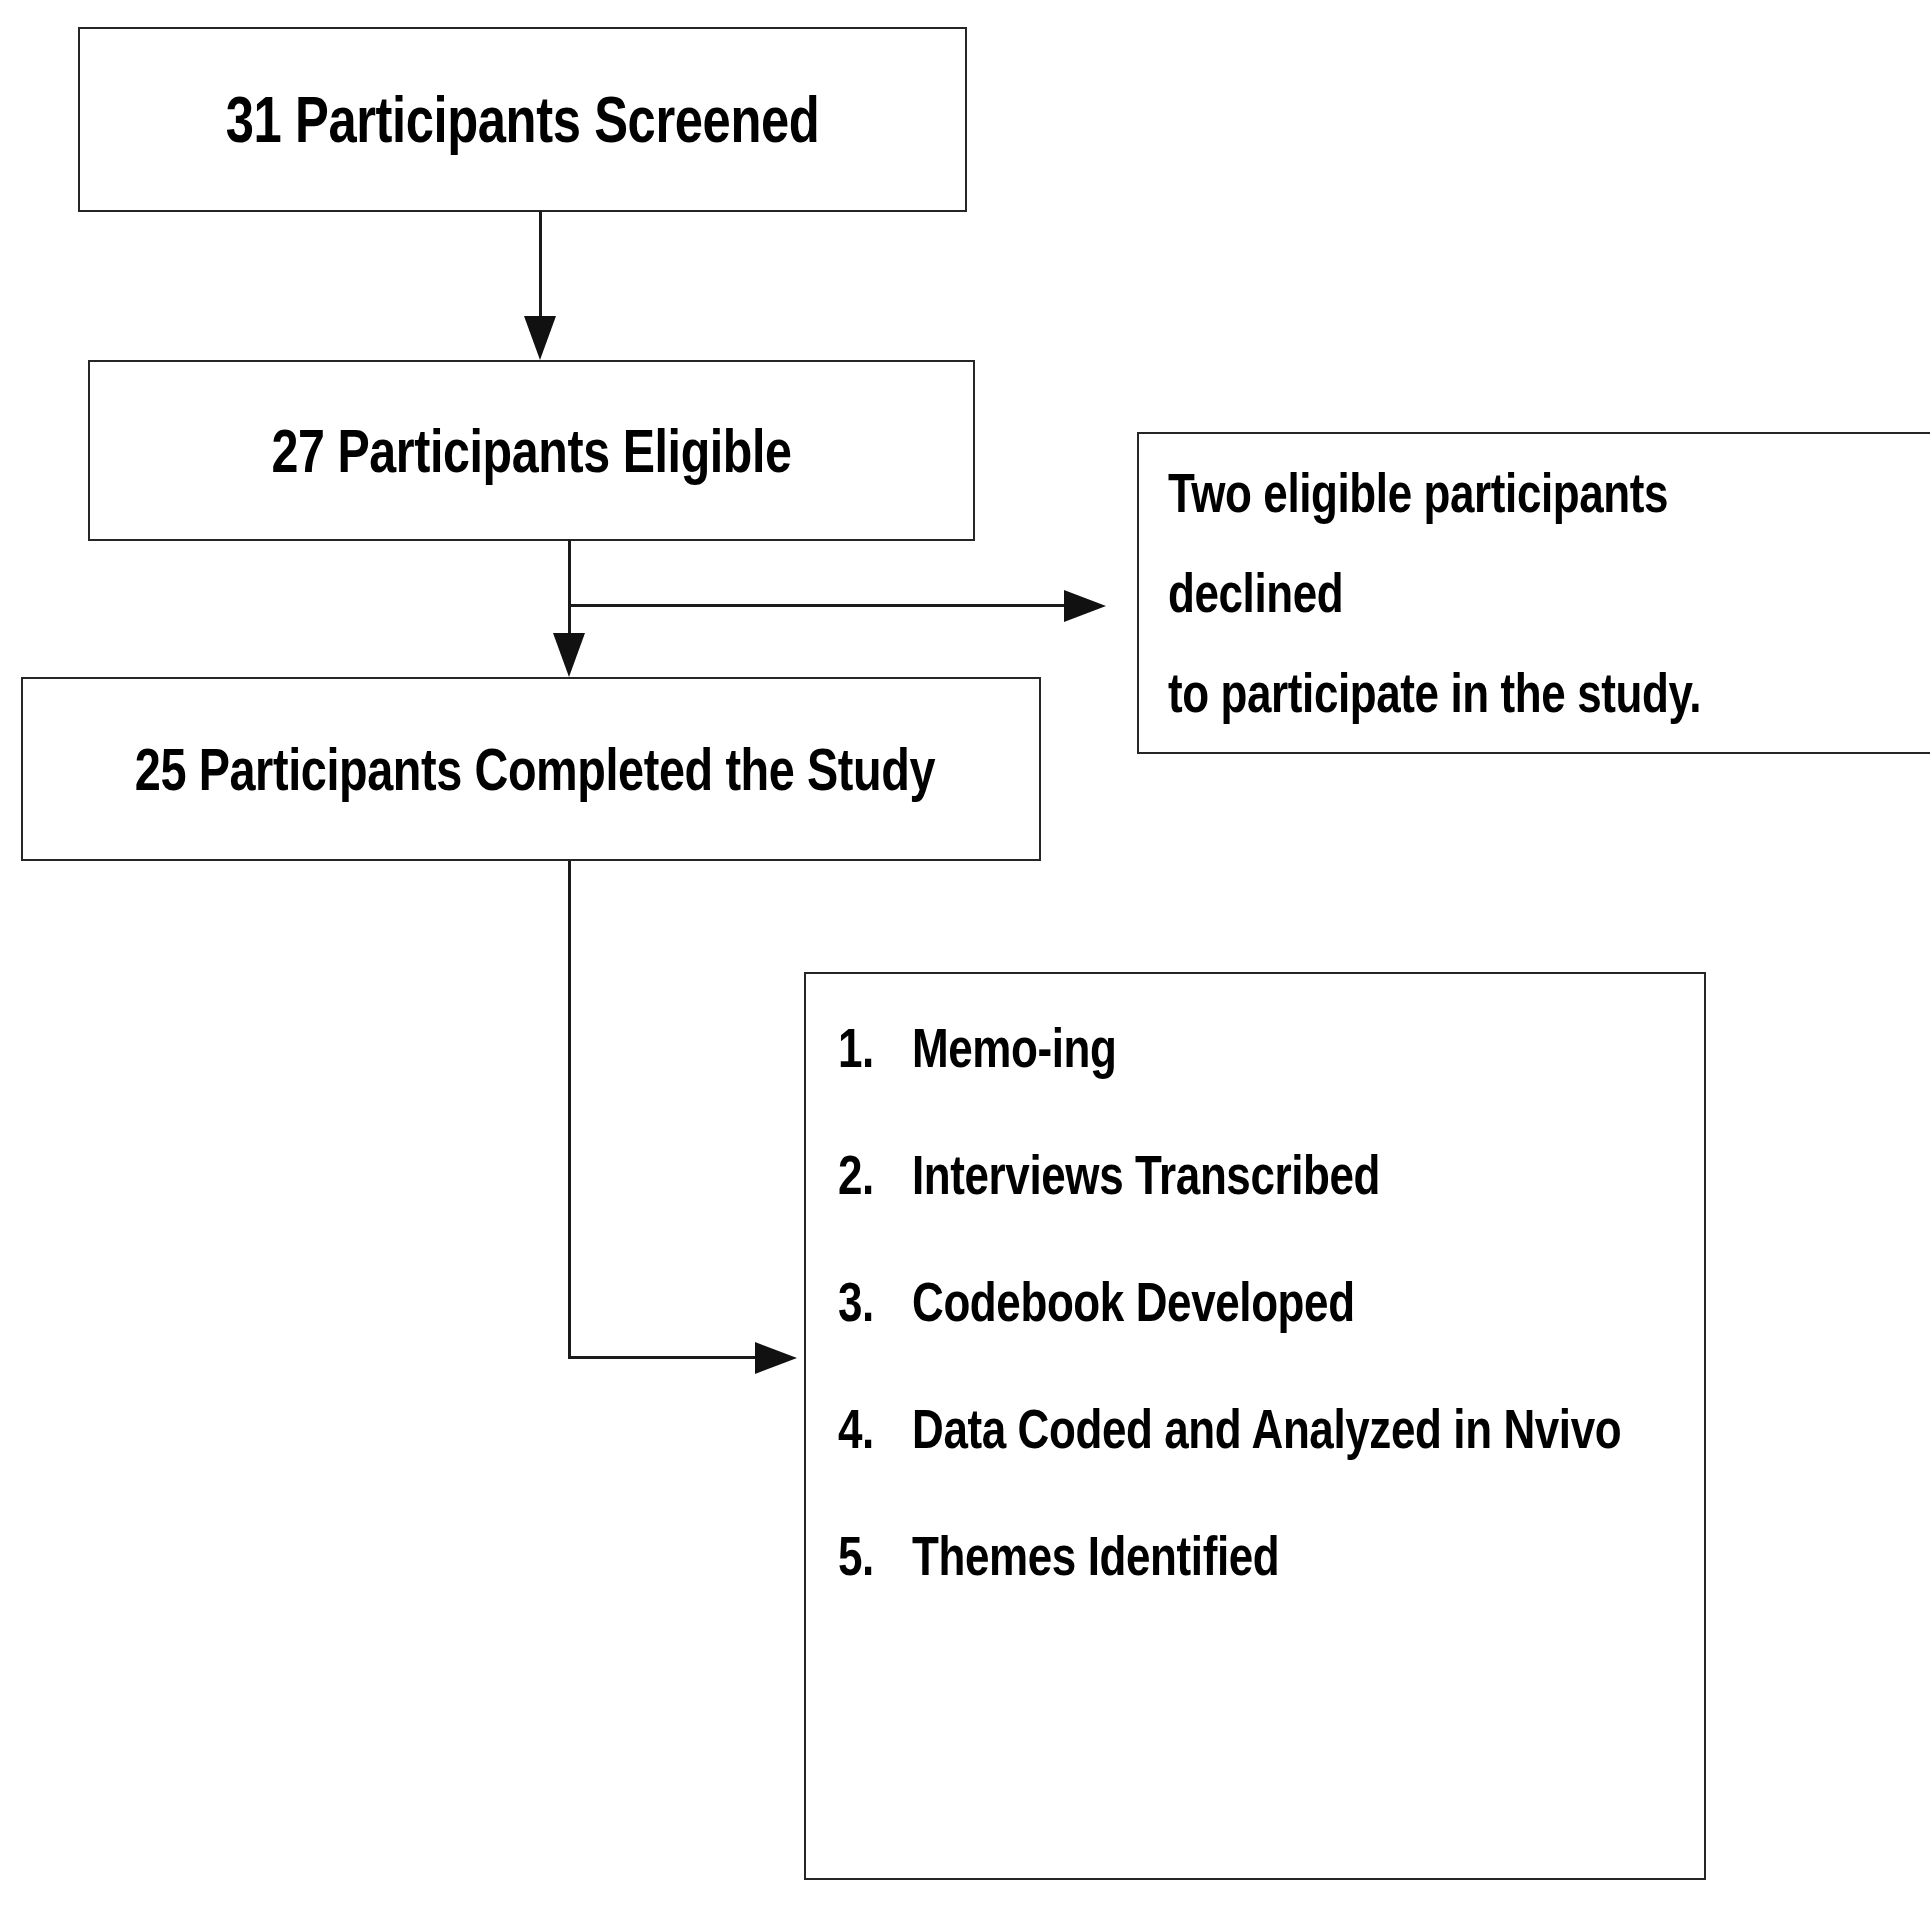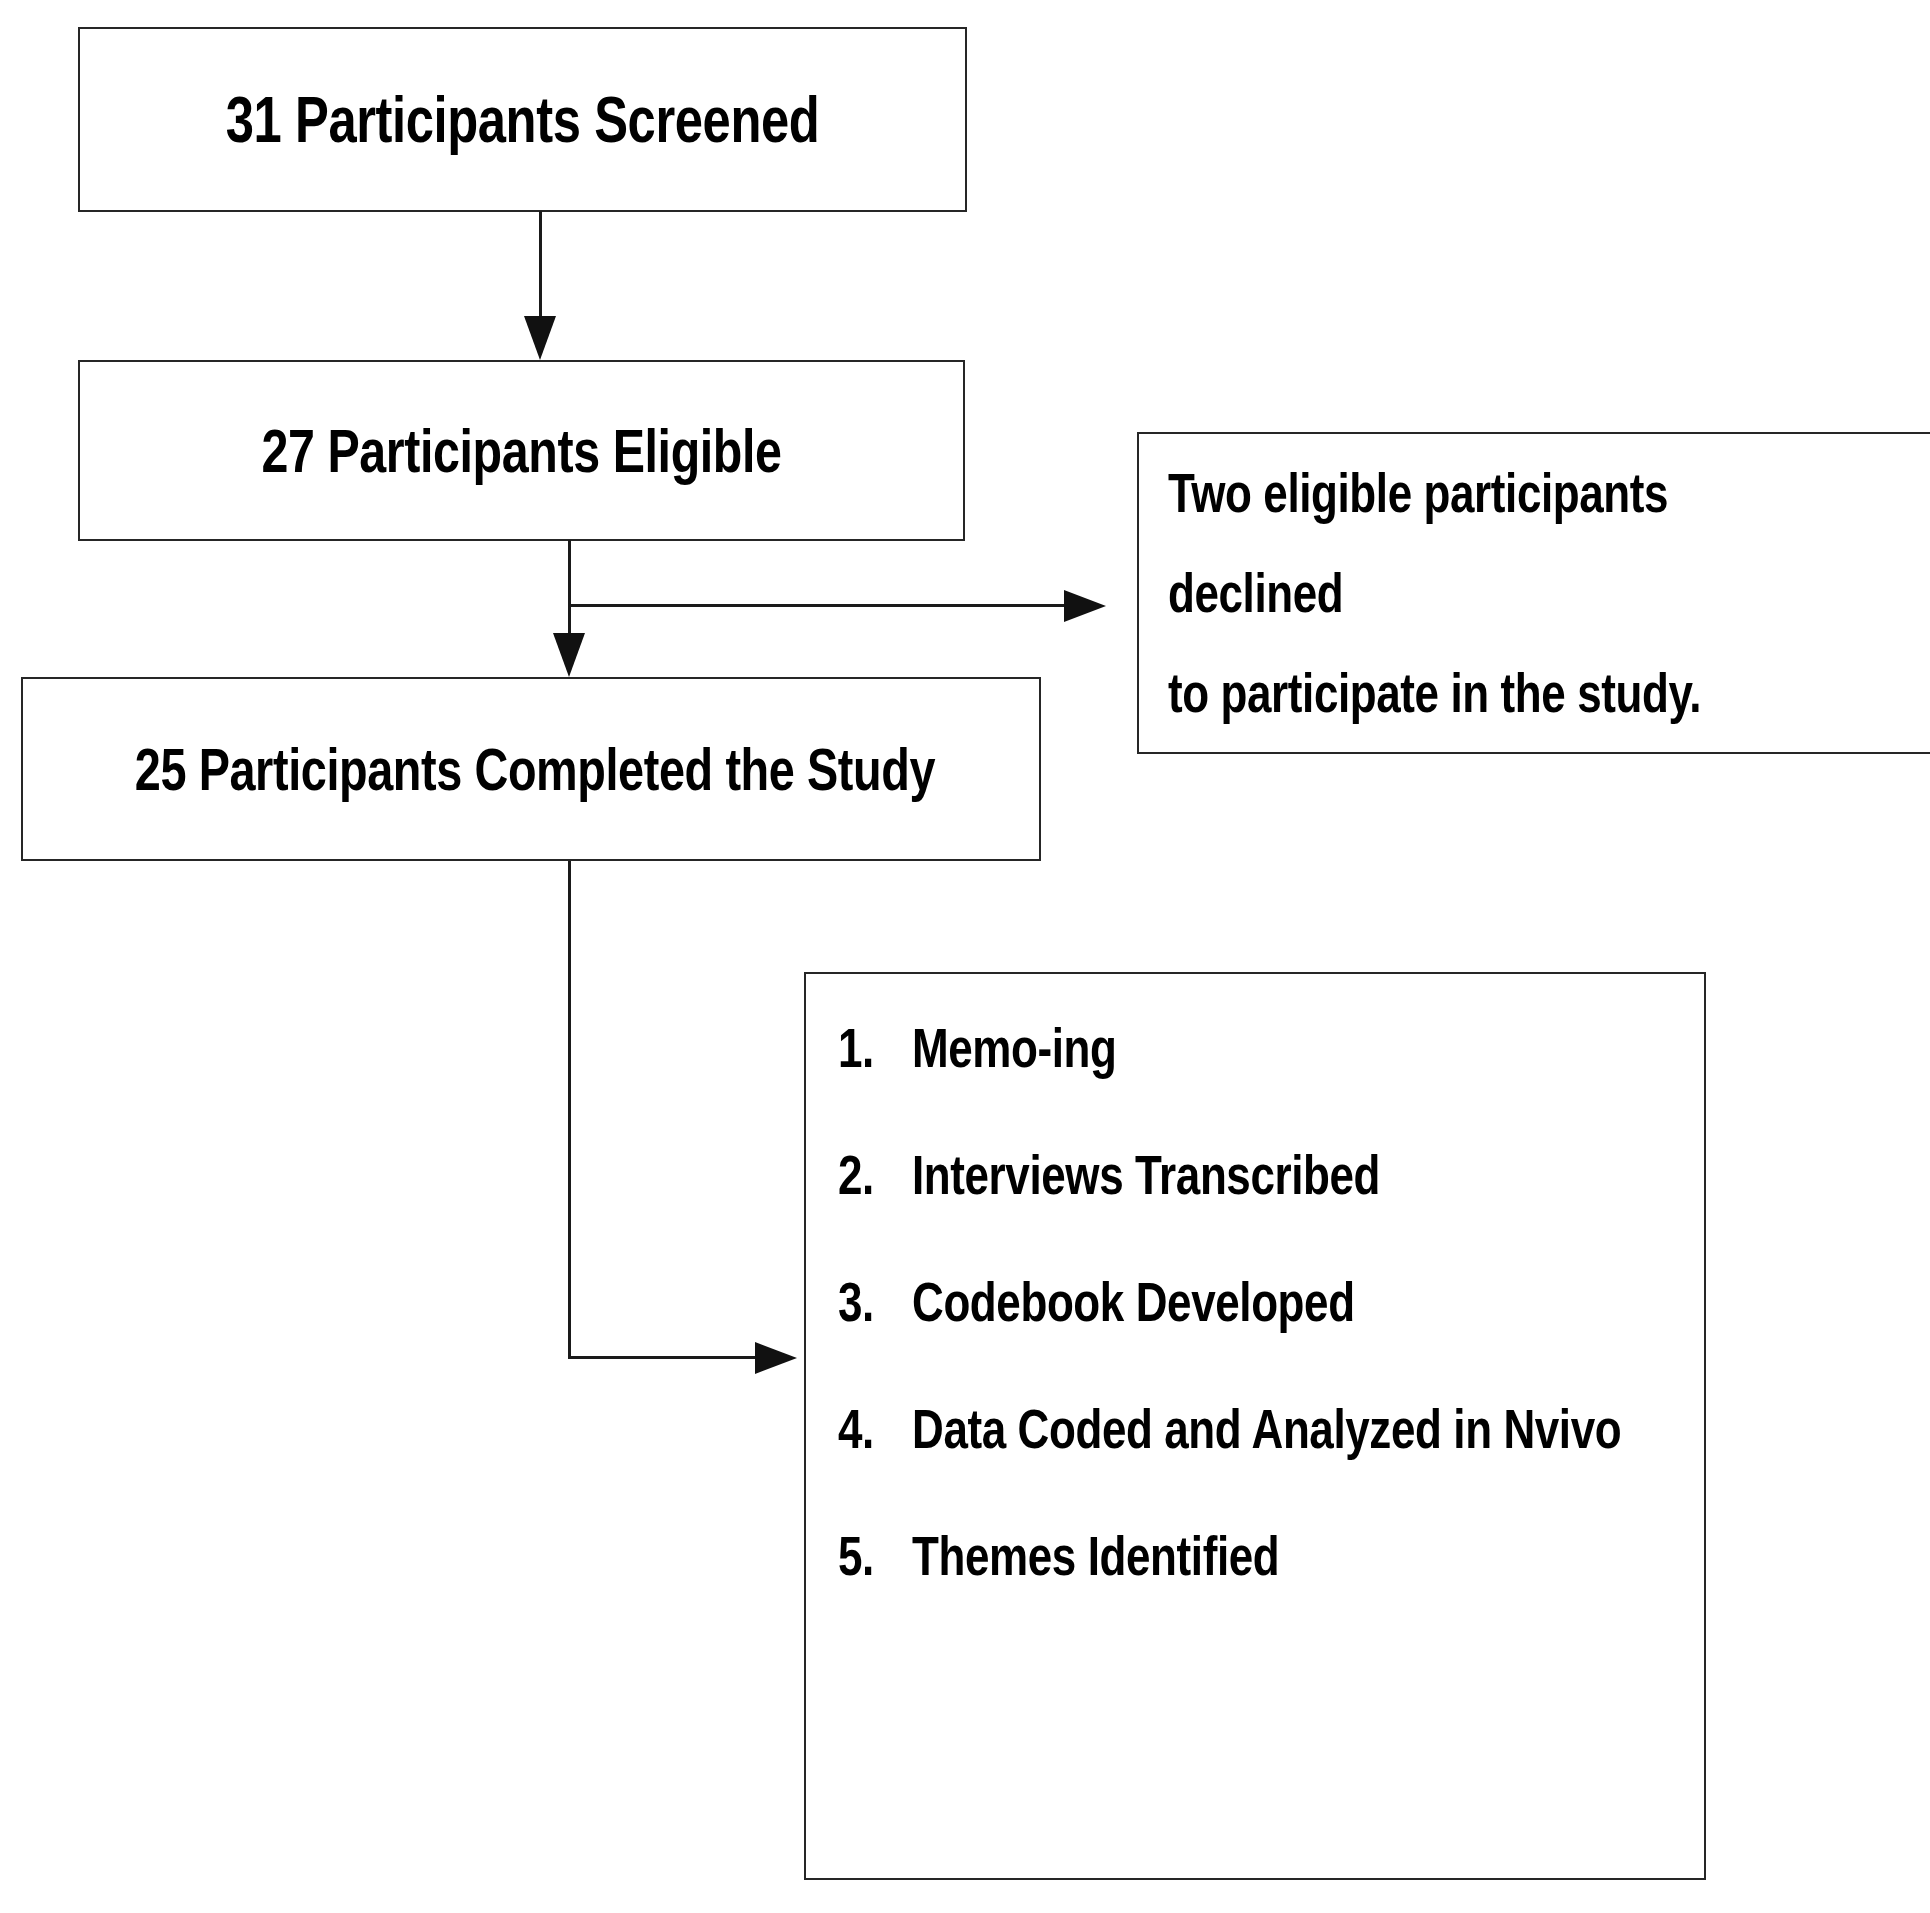"27 Participants Eligible" #box-eligible { left: 78px -> 88px }
